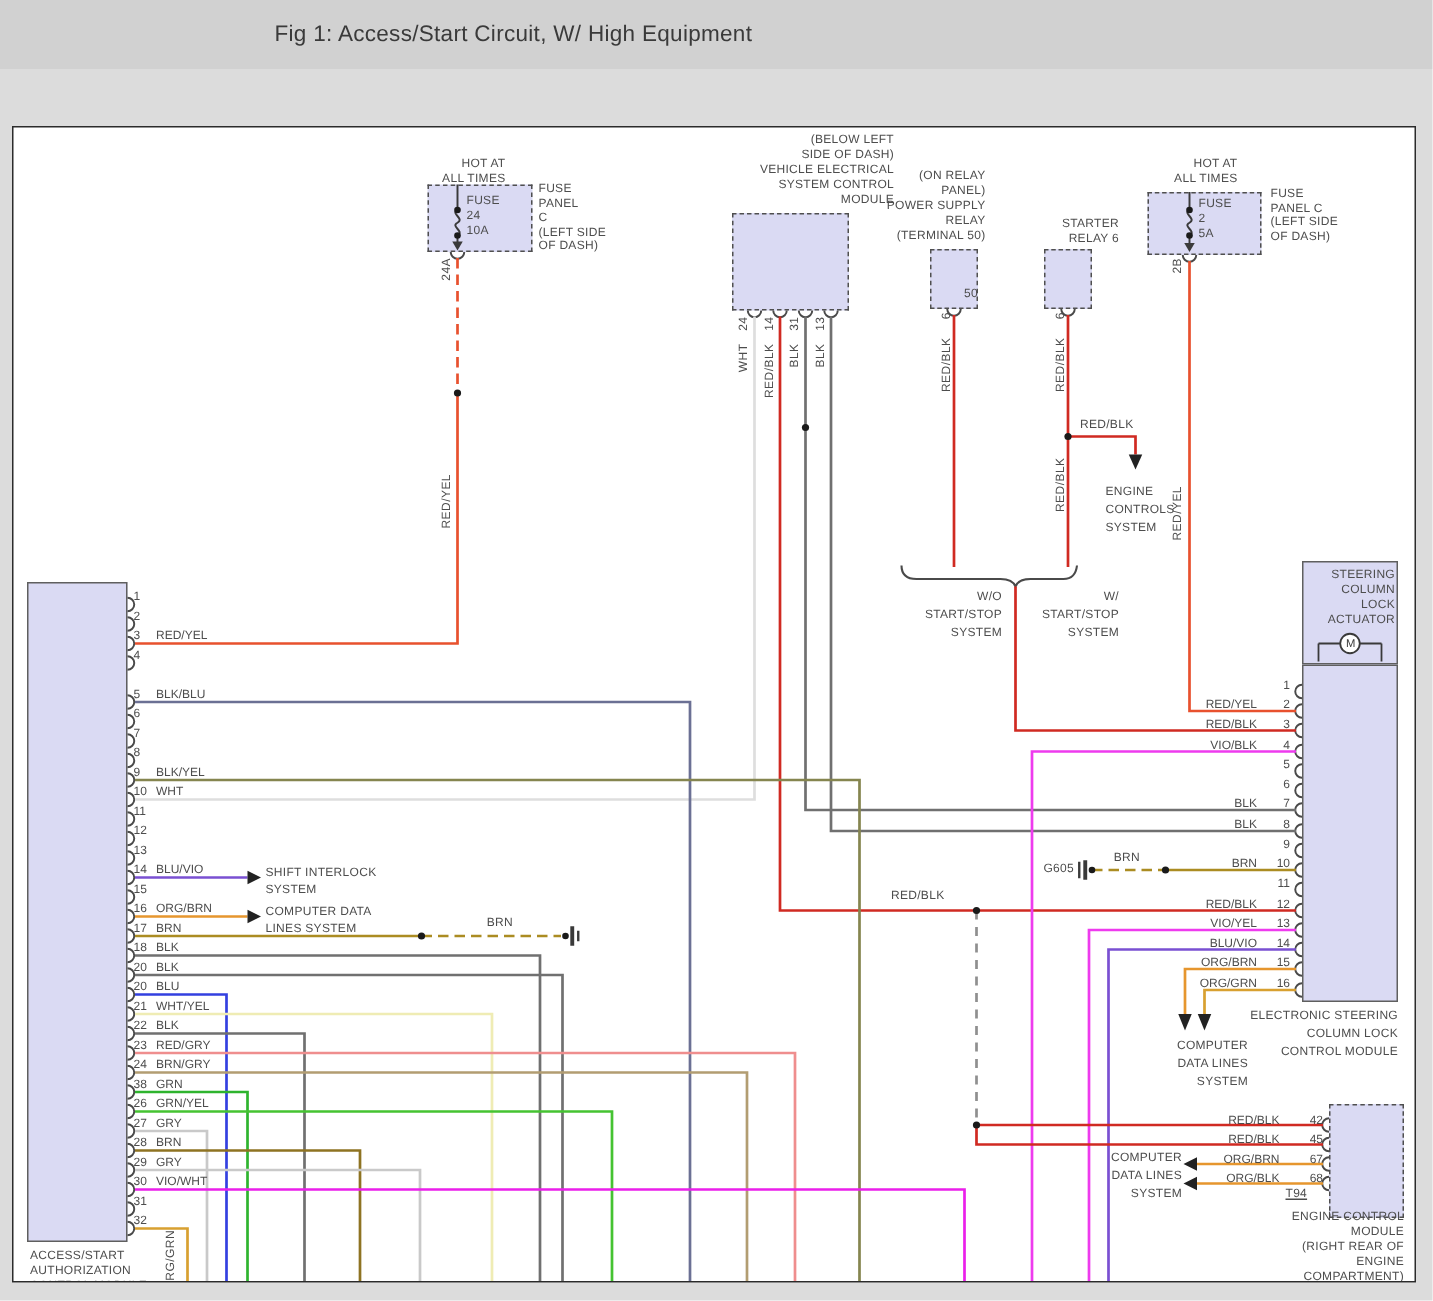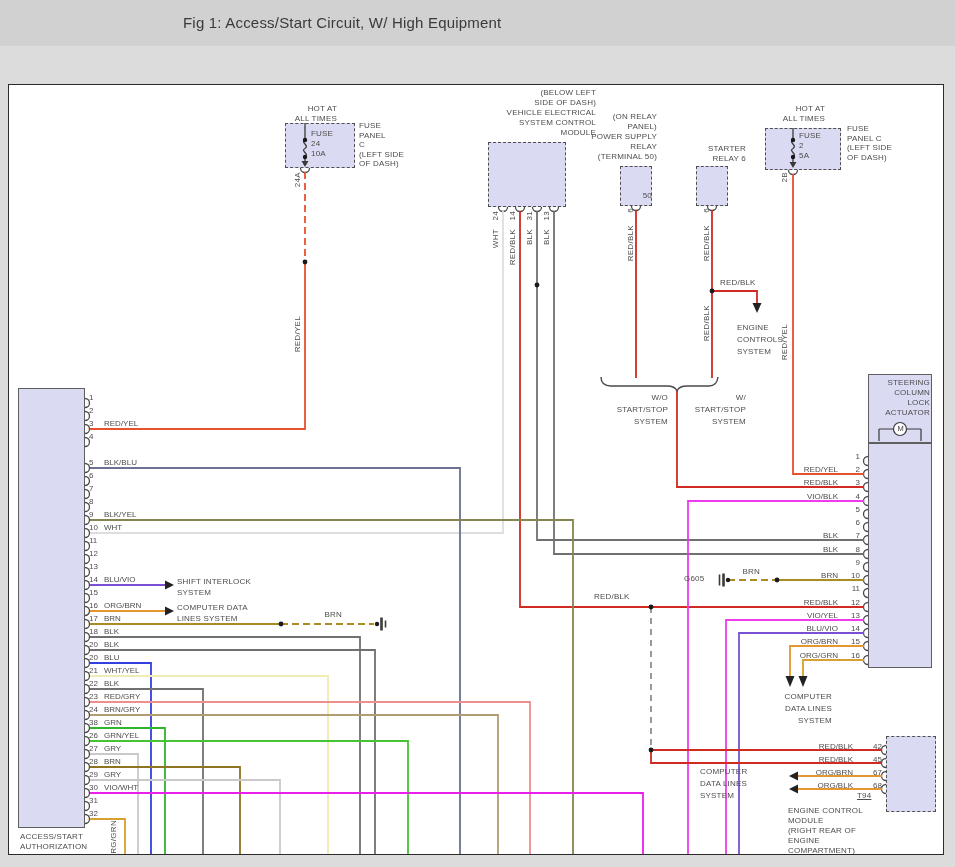"G605" .r { text-align: none -> right }
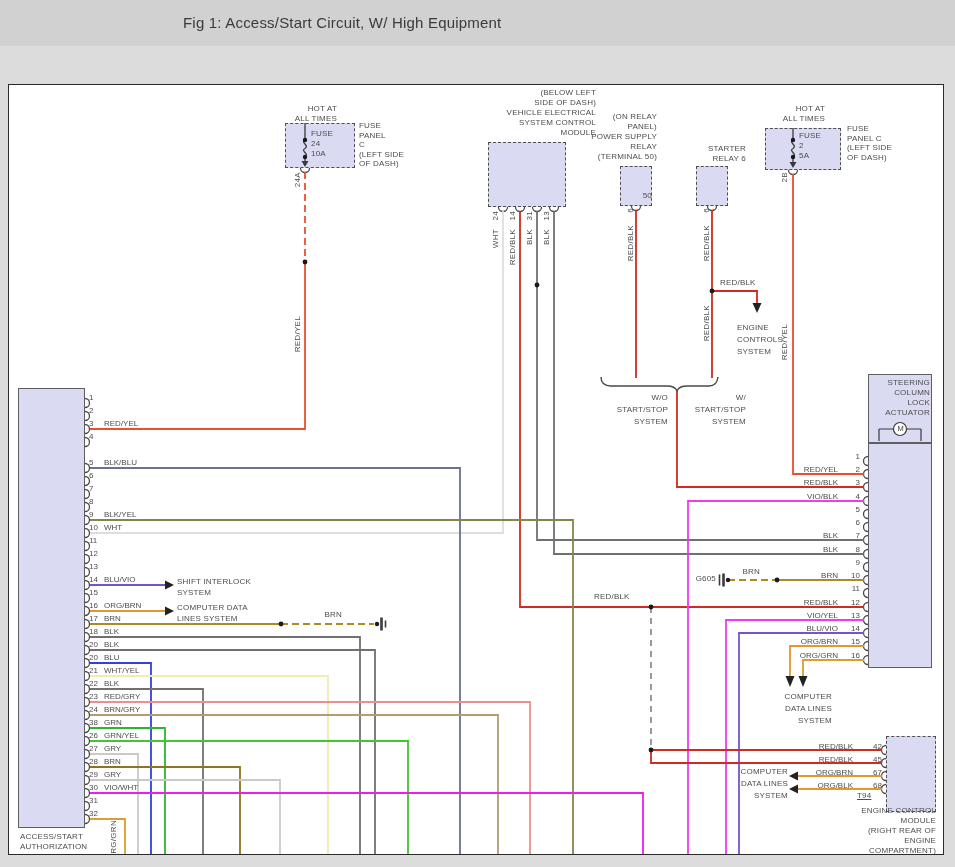"ELECTRONIC STEERING" div.lab { html: none -> <div>ELECTRONIC STEERING COLUMN LOCK CONTROL MODULE</div> }
